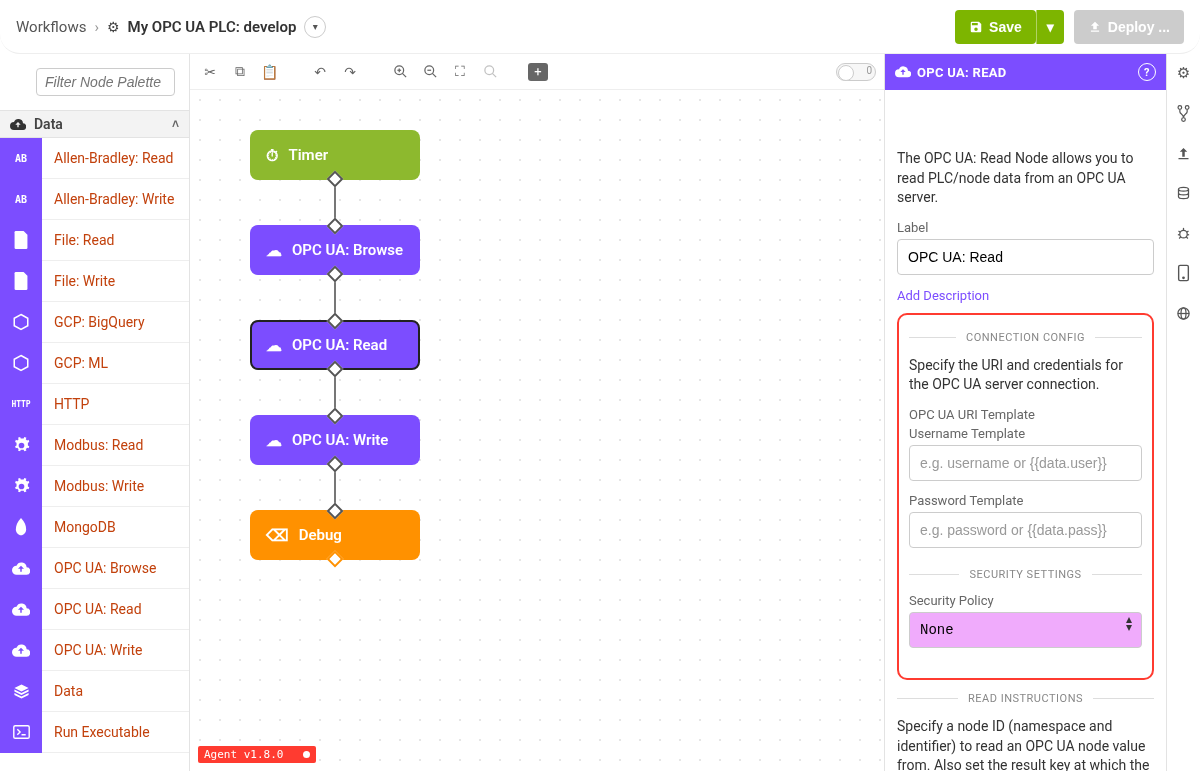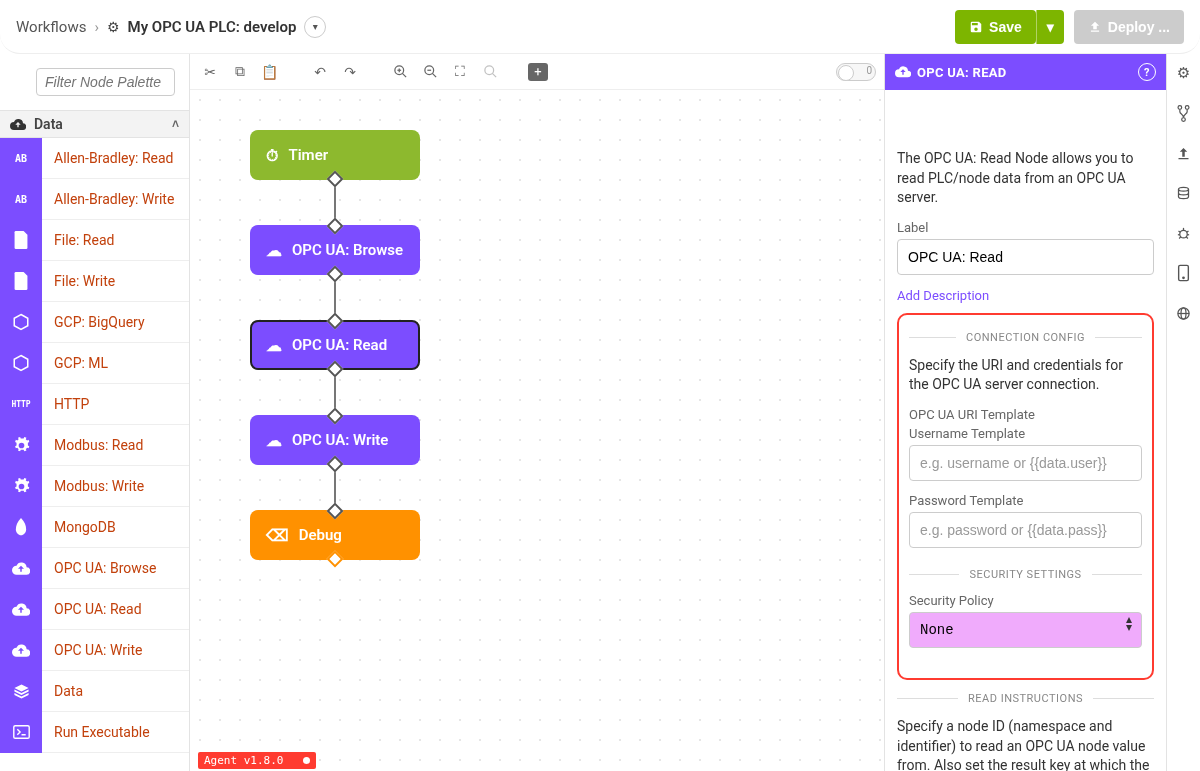"Agent v1.8.0" .agent-badge { bottom: 2px -> 8px }
